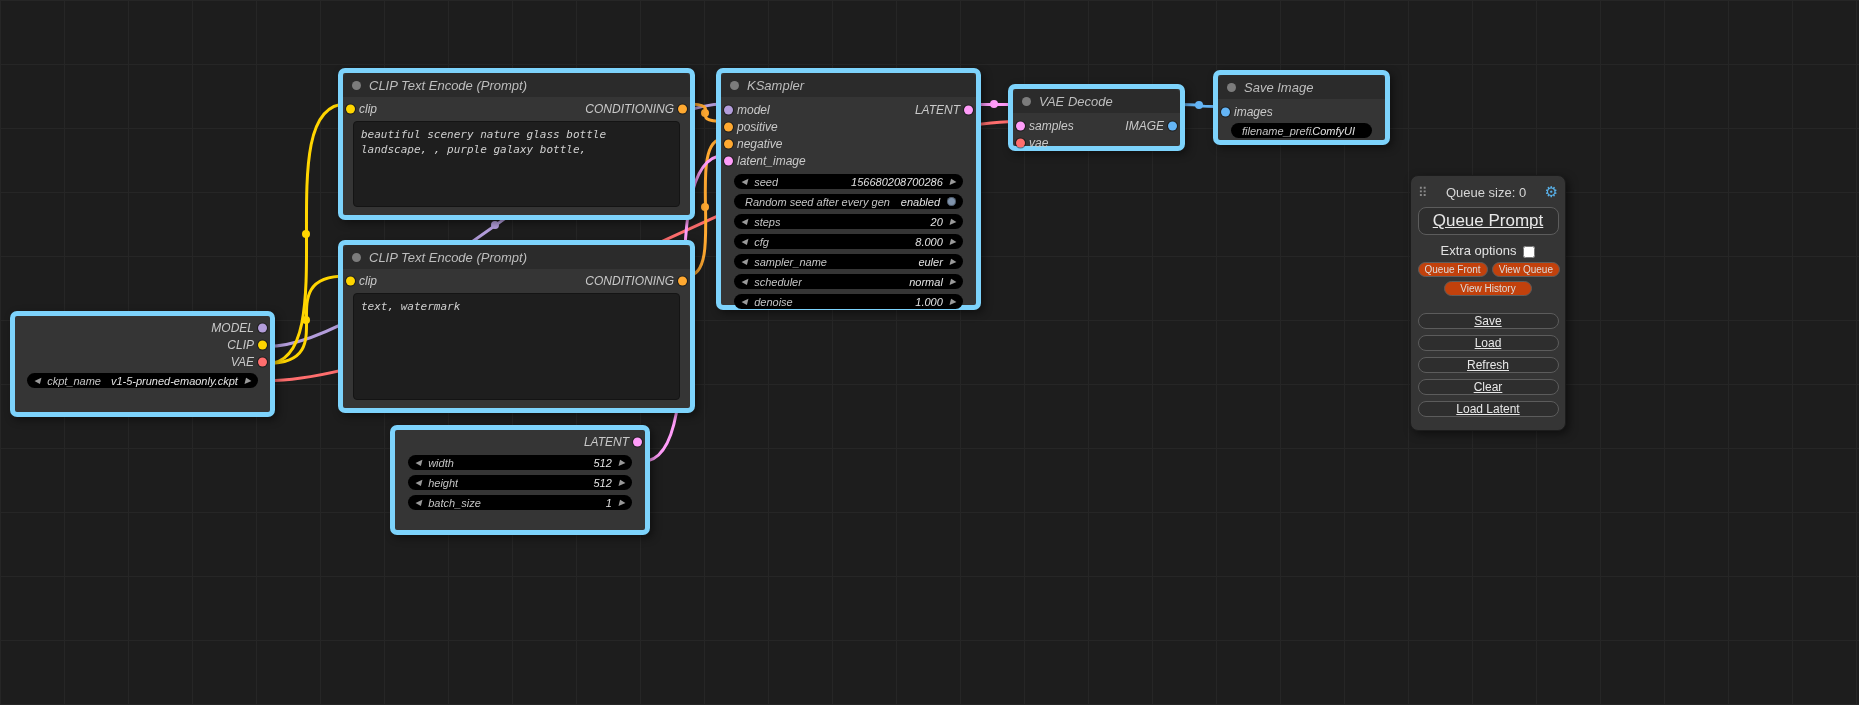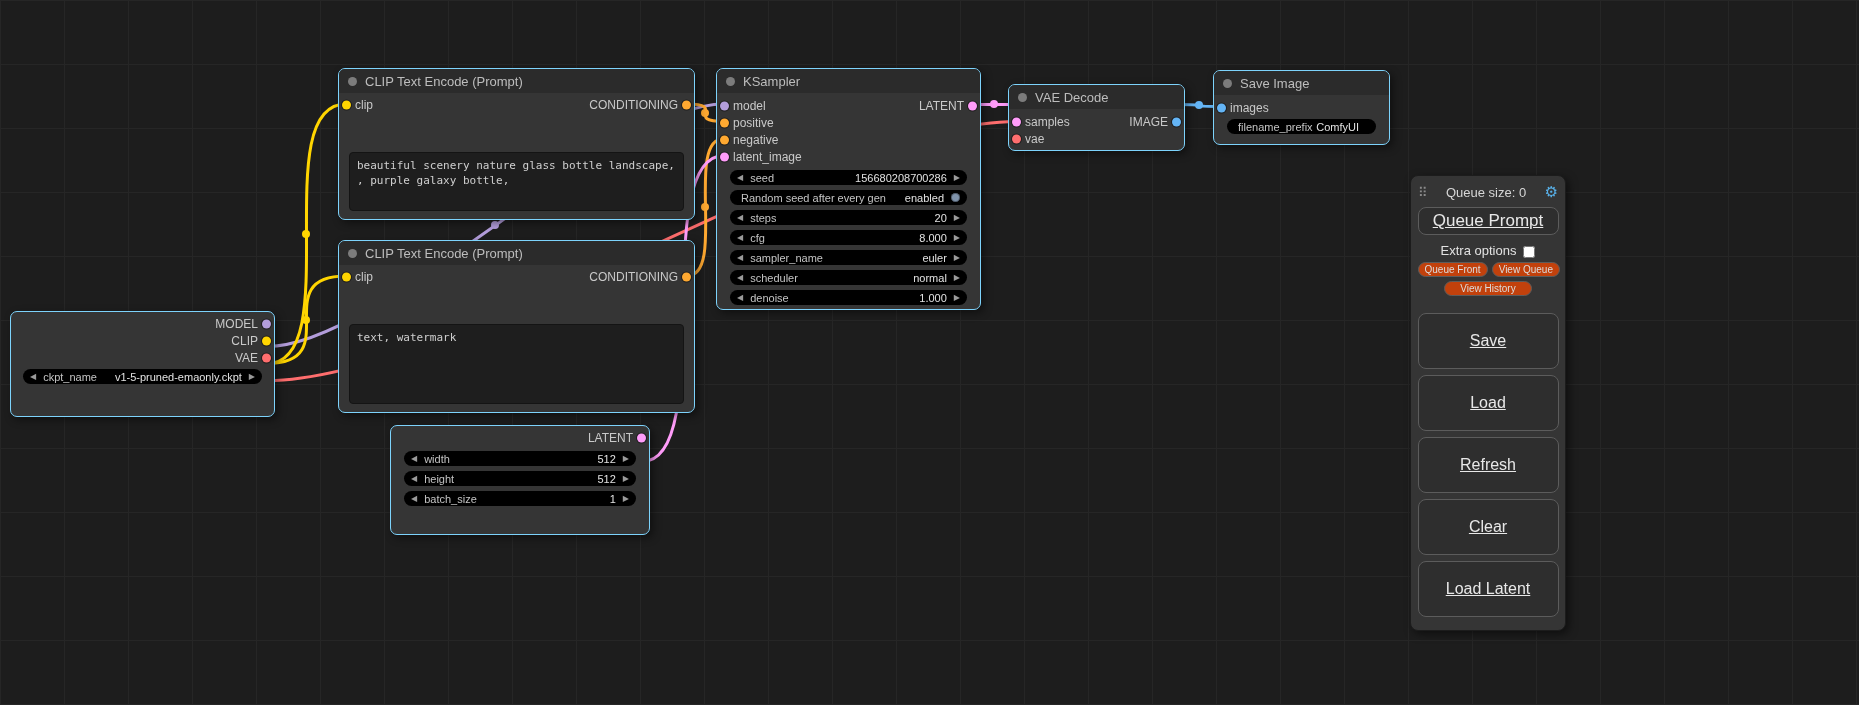"CLIP Text Encode (Prompt)" .node { border: 1px solid #7dd3fc -> 5px solid #7dd3fc; font-style: none -> italic }
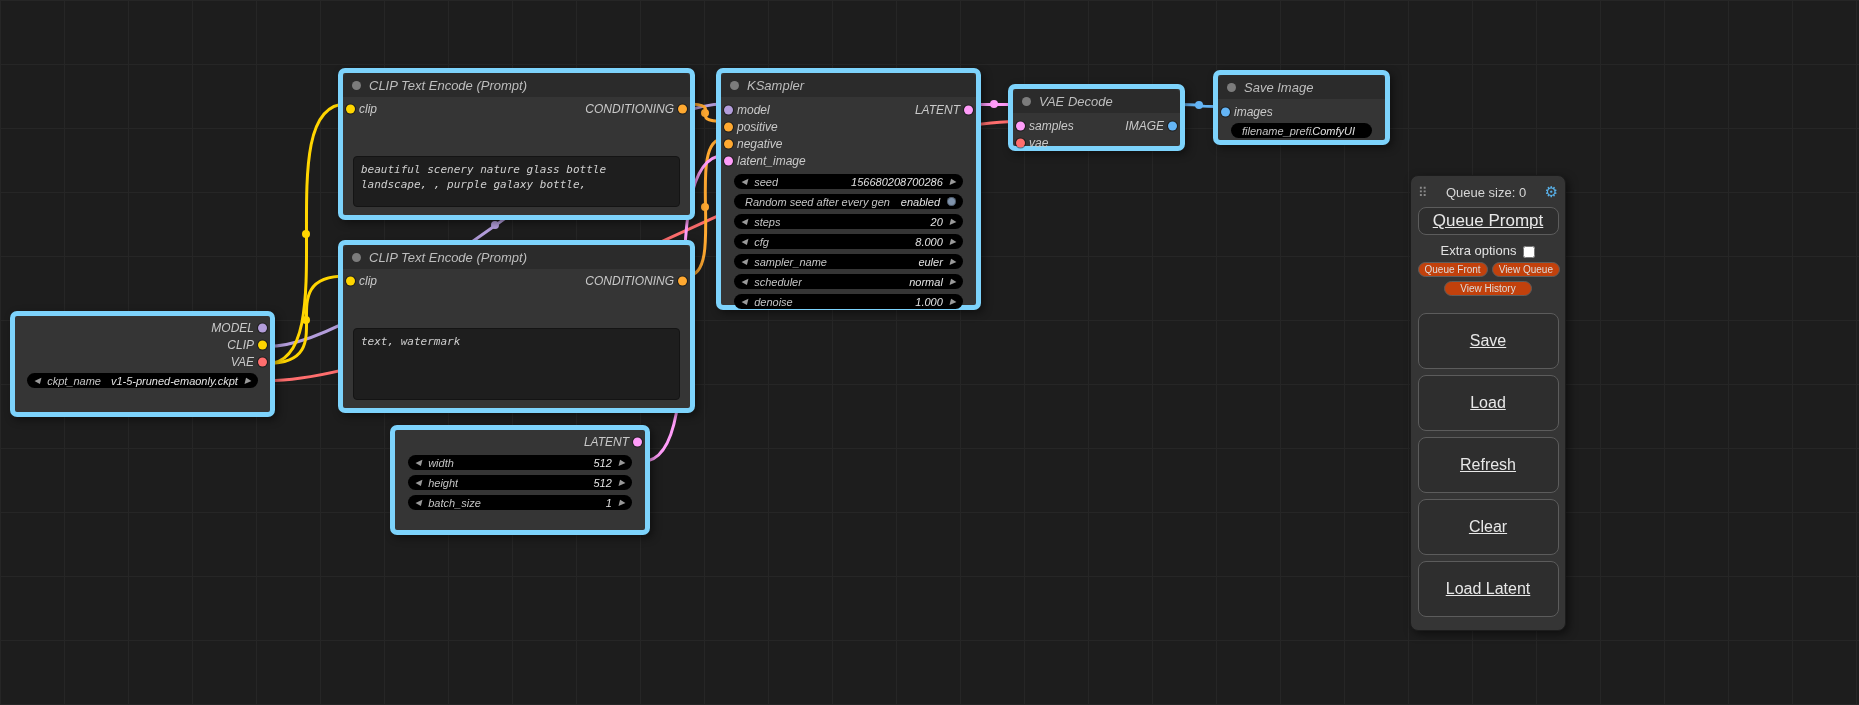"beautiful scenery nature glass bottle" .prompt { margin-top: 35px -> none }
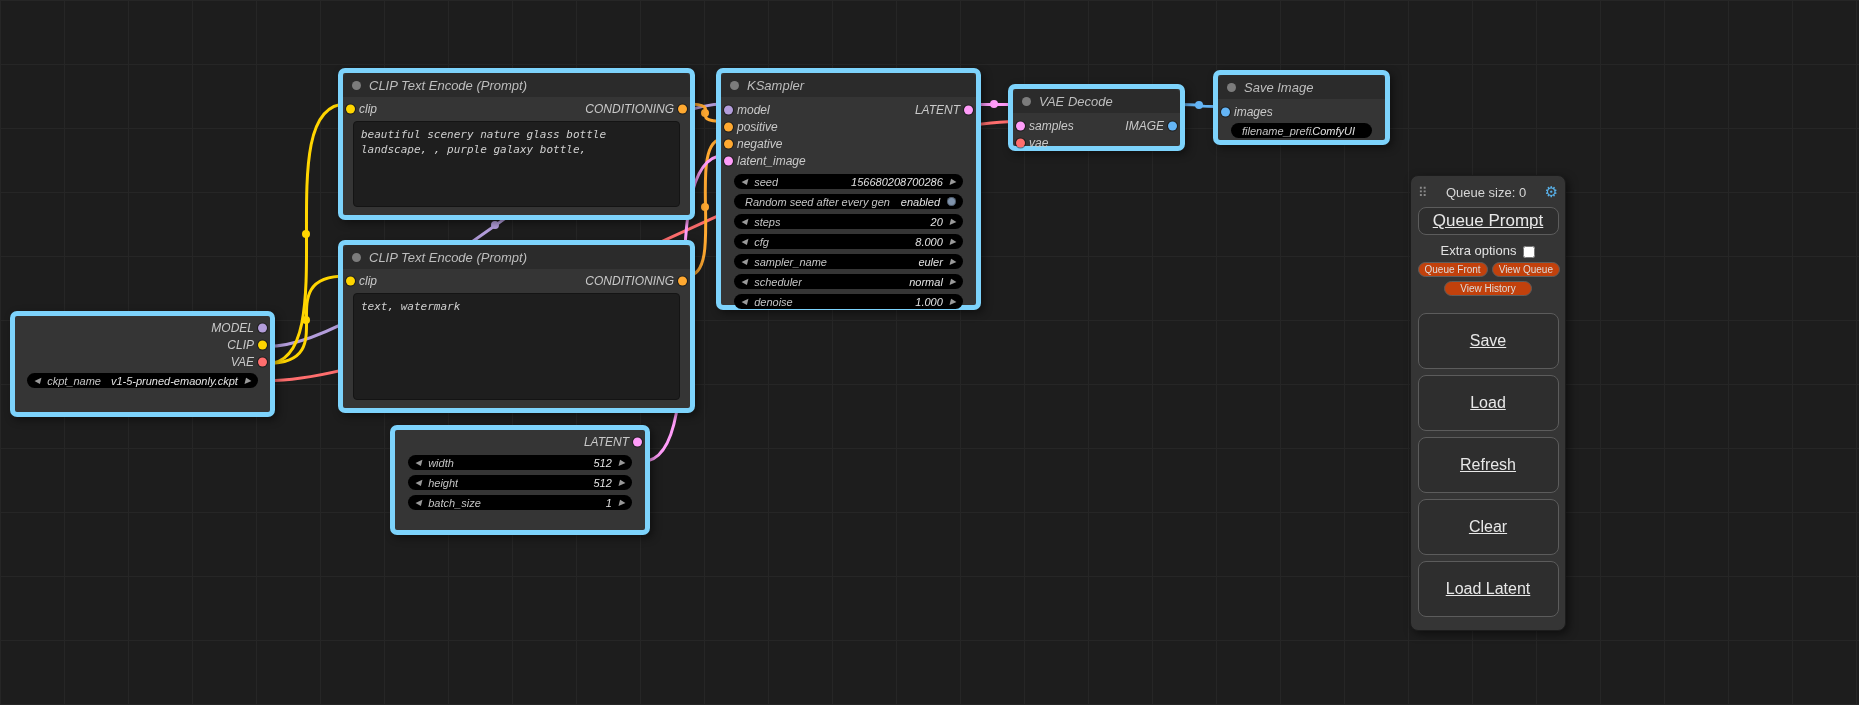"Save" .btn-big { font-size: 16px -> 12px; padding: 18px 0 -> 0 0 }
